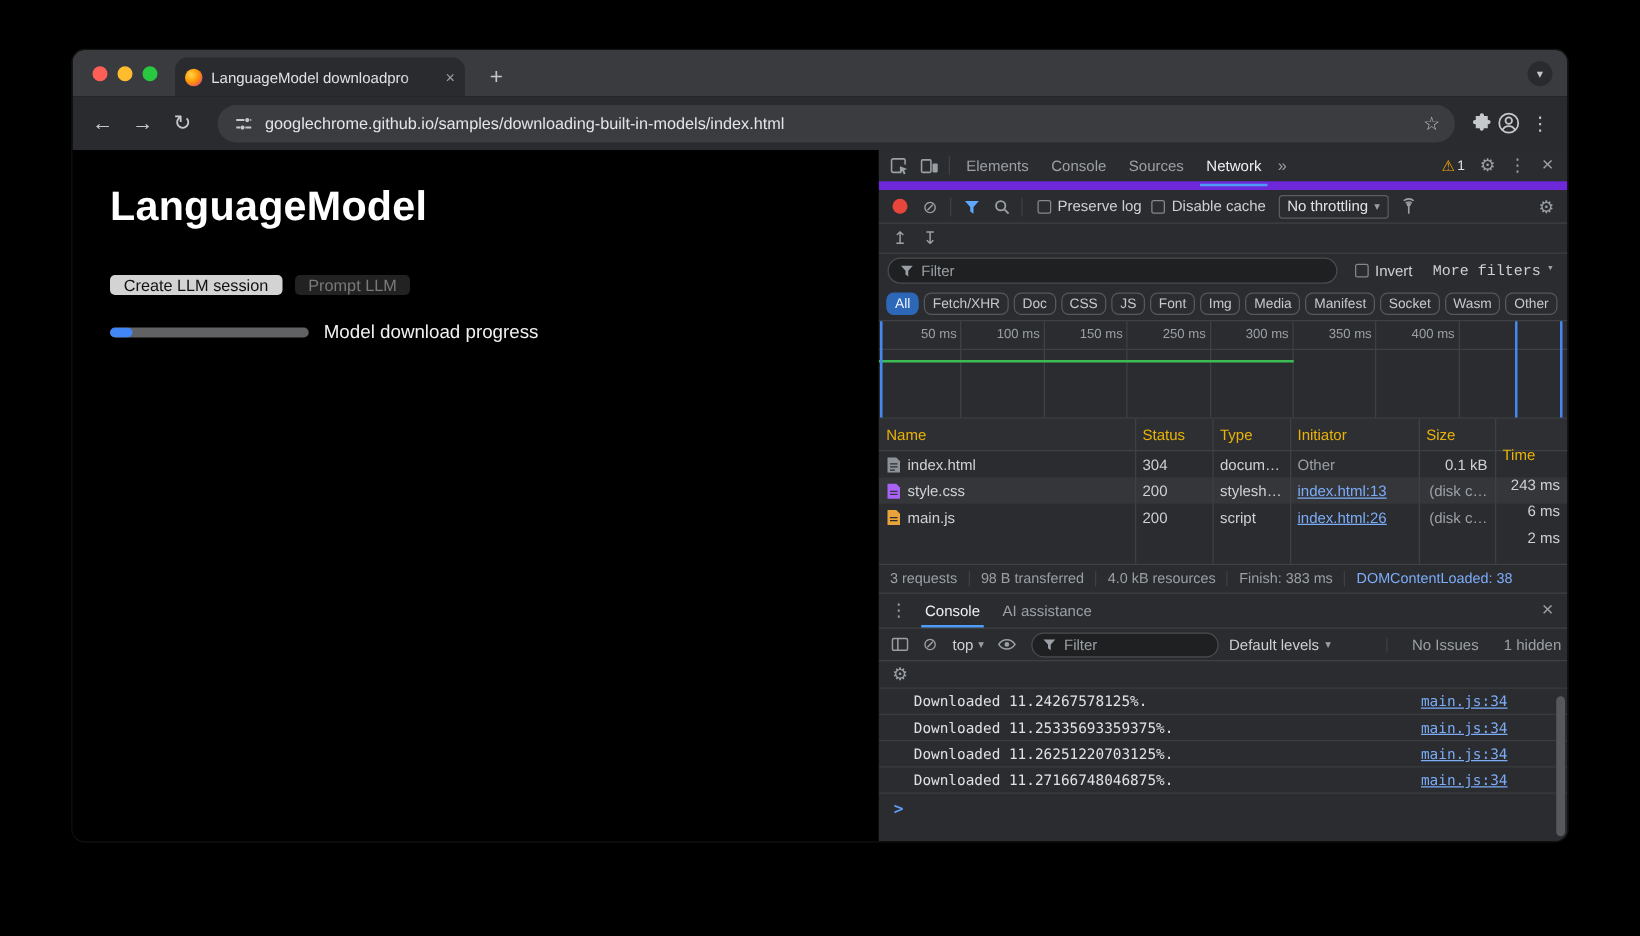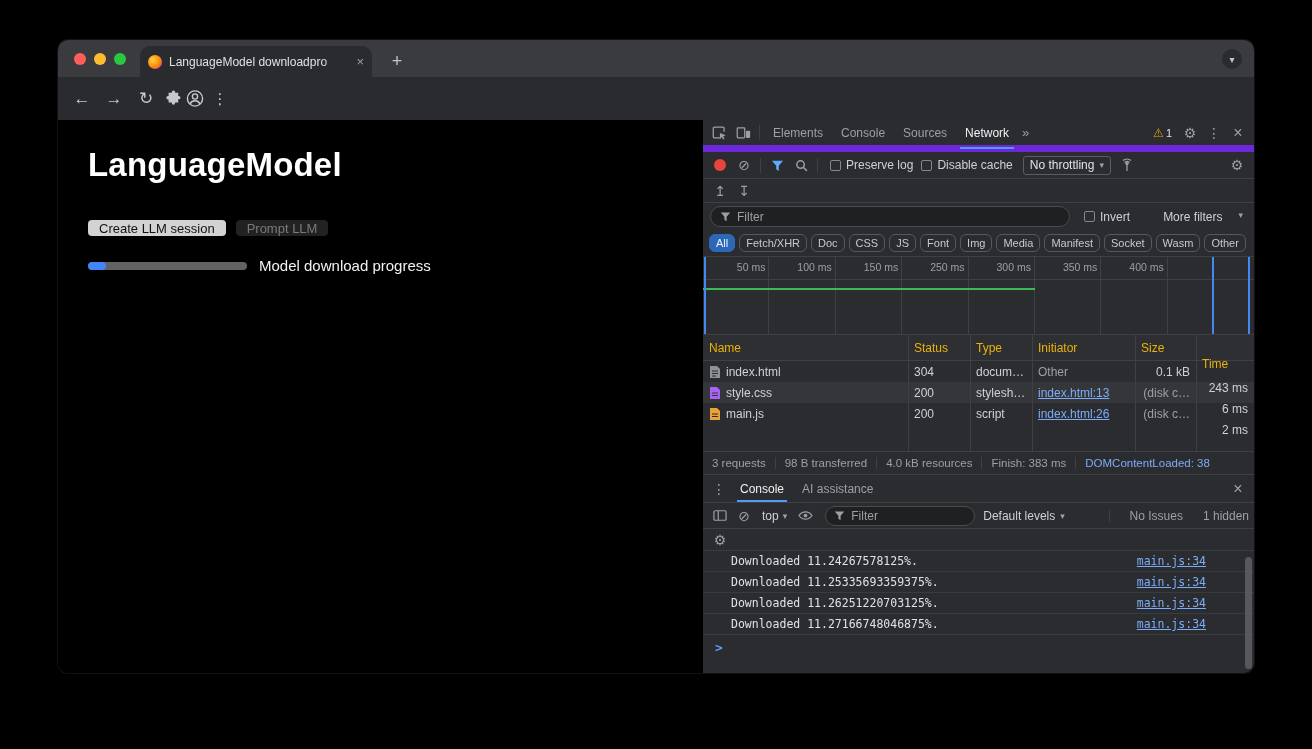"googlechrome.github.io/samples/downloadi" div.omnibox { html: none -> <div> <span> <svg> <path></path> <circle></circle> <circle></circle> </svg> </span> <span>googlechrome.github.io/samples/downloading-built-in-models/index.html</span> <span>☆</span> </div> }
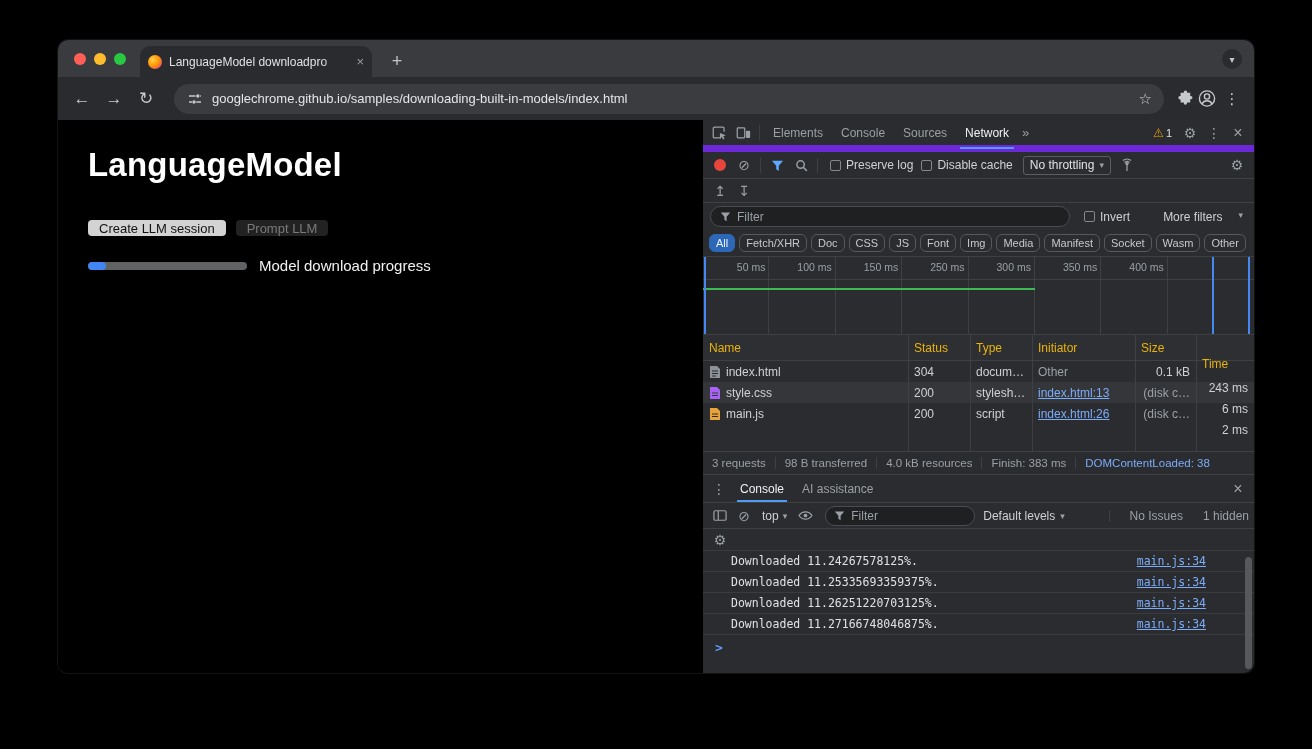"More filters" .mfilters { font-family: none -> Liberation Mono, monospace; gap: 16px -> 5px }
